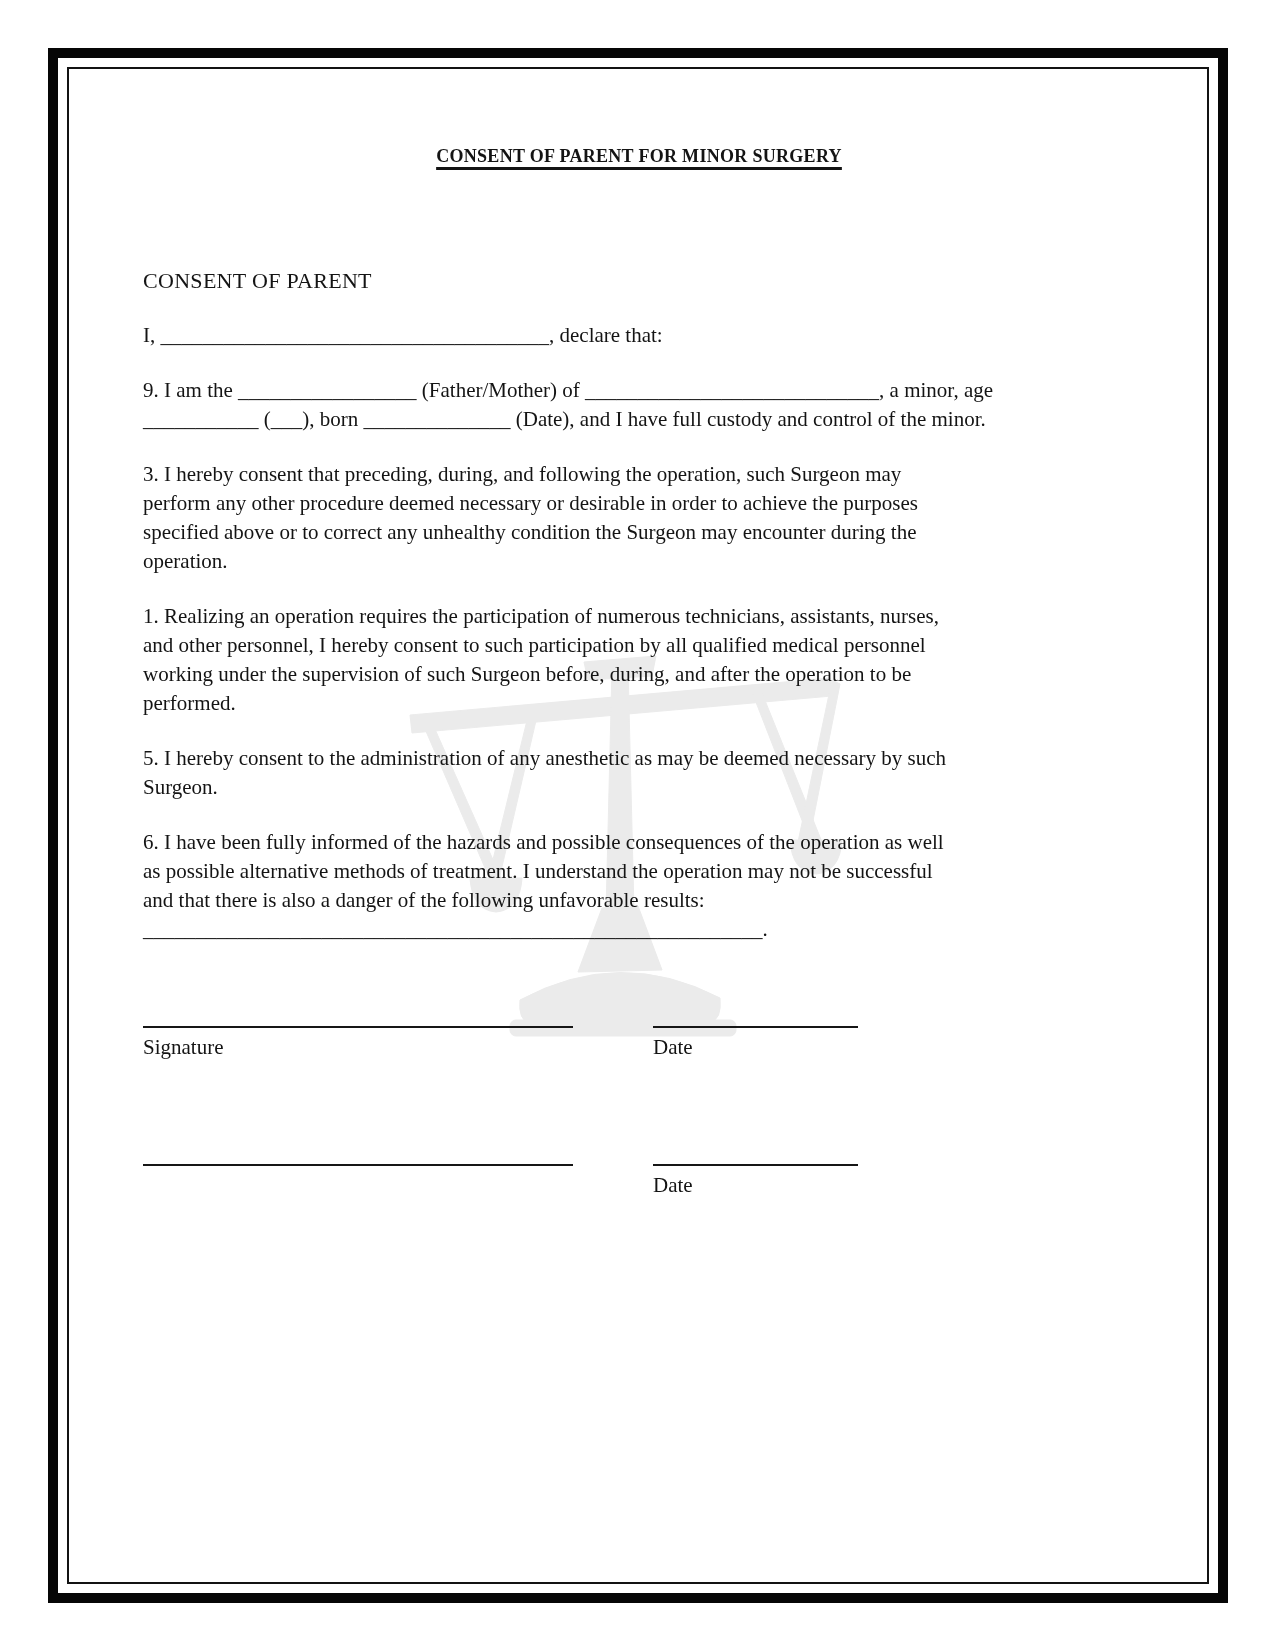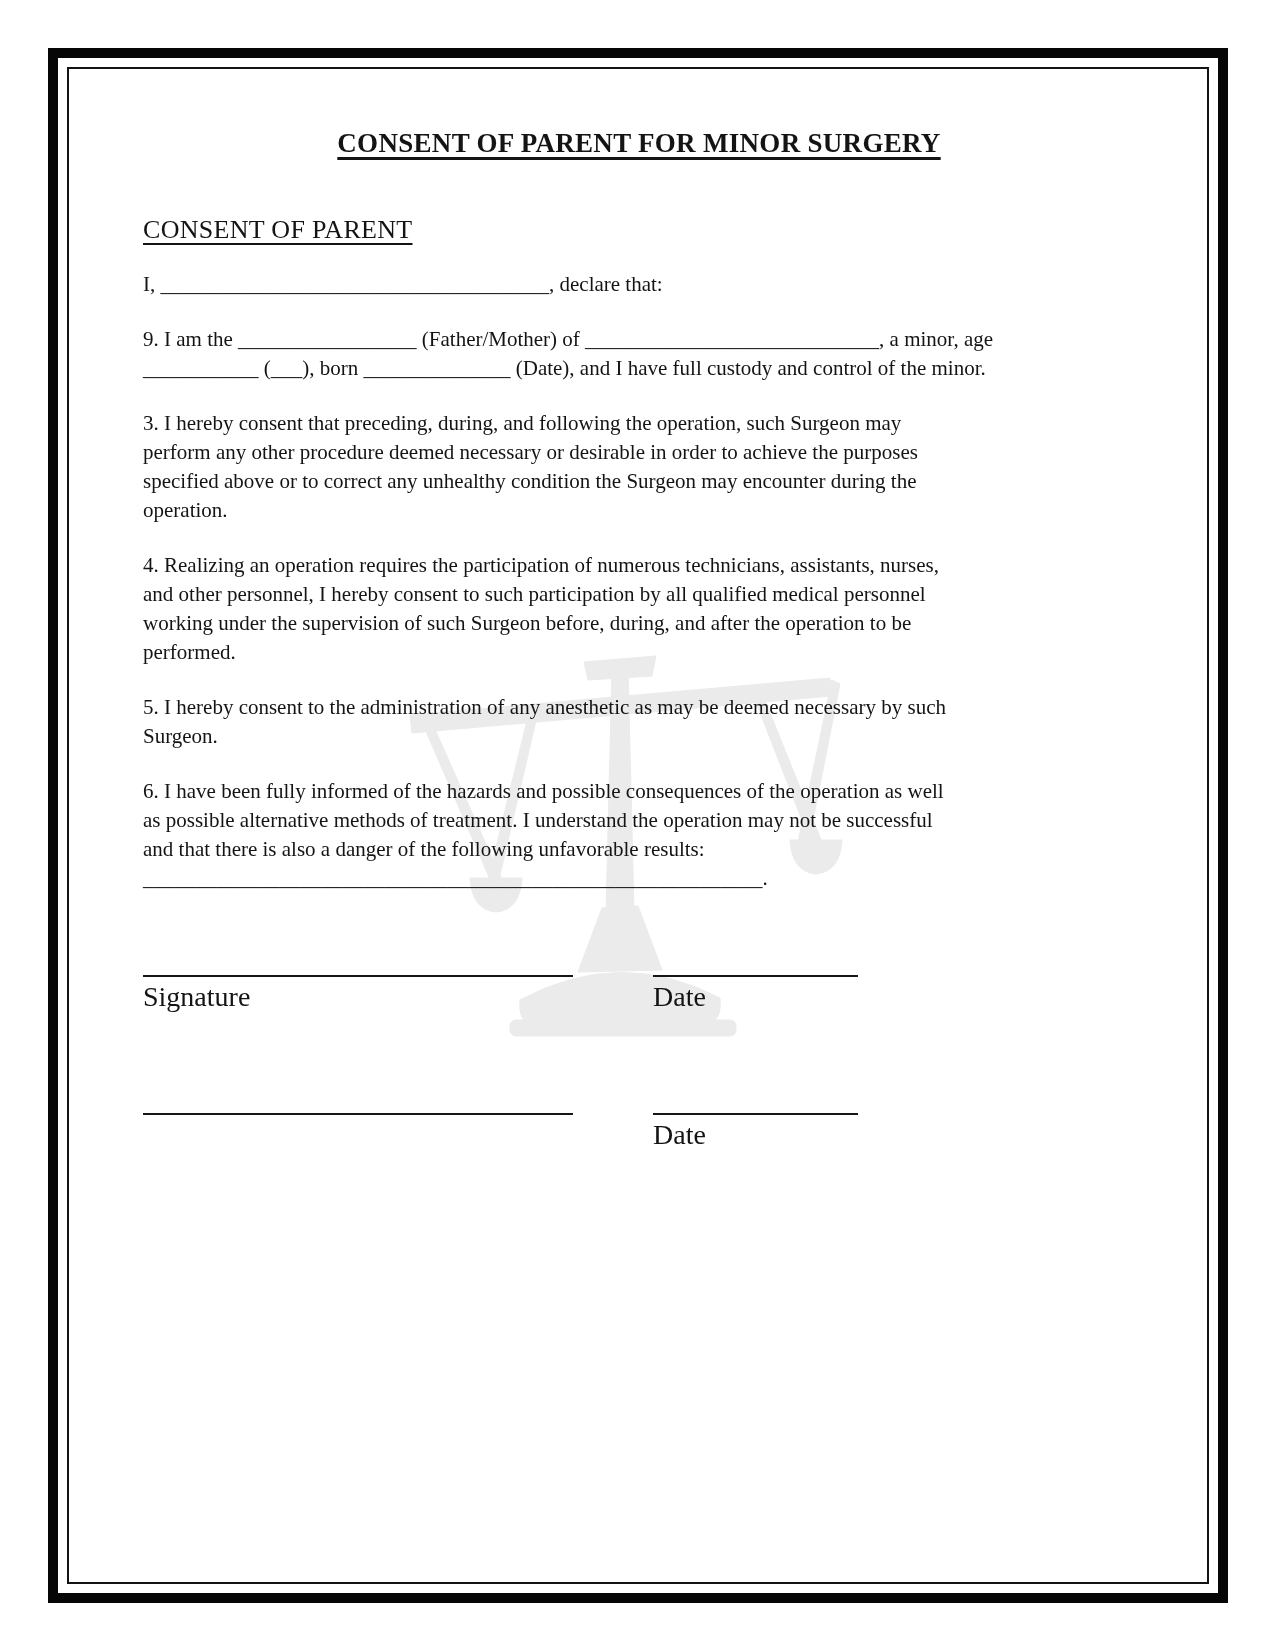"CONSENT OF PARENT FOR MINOR" .title { font-size: 27px -> 18px; margin: 0 -> 13px }
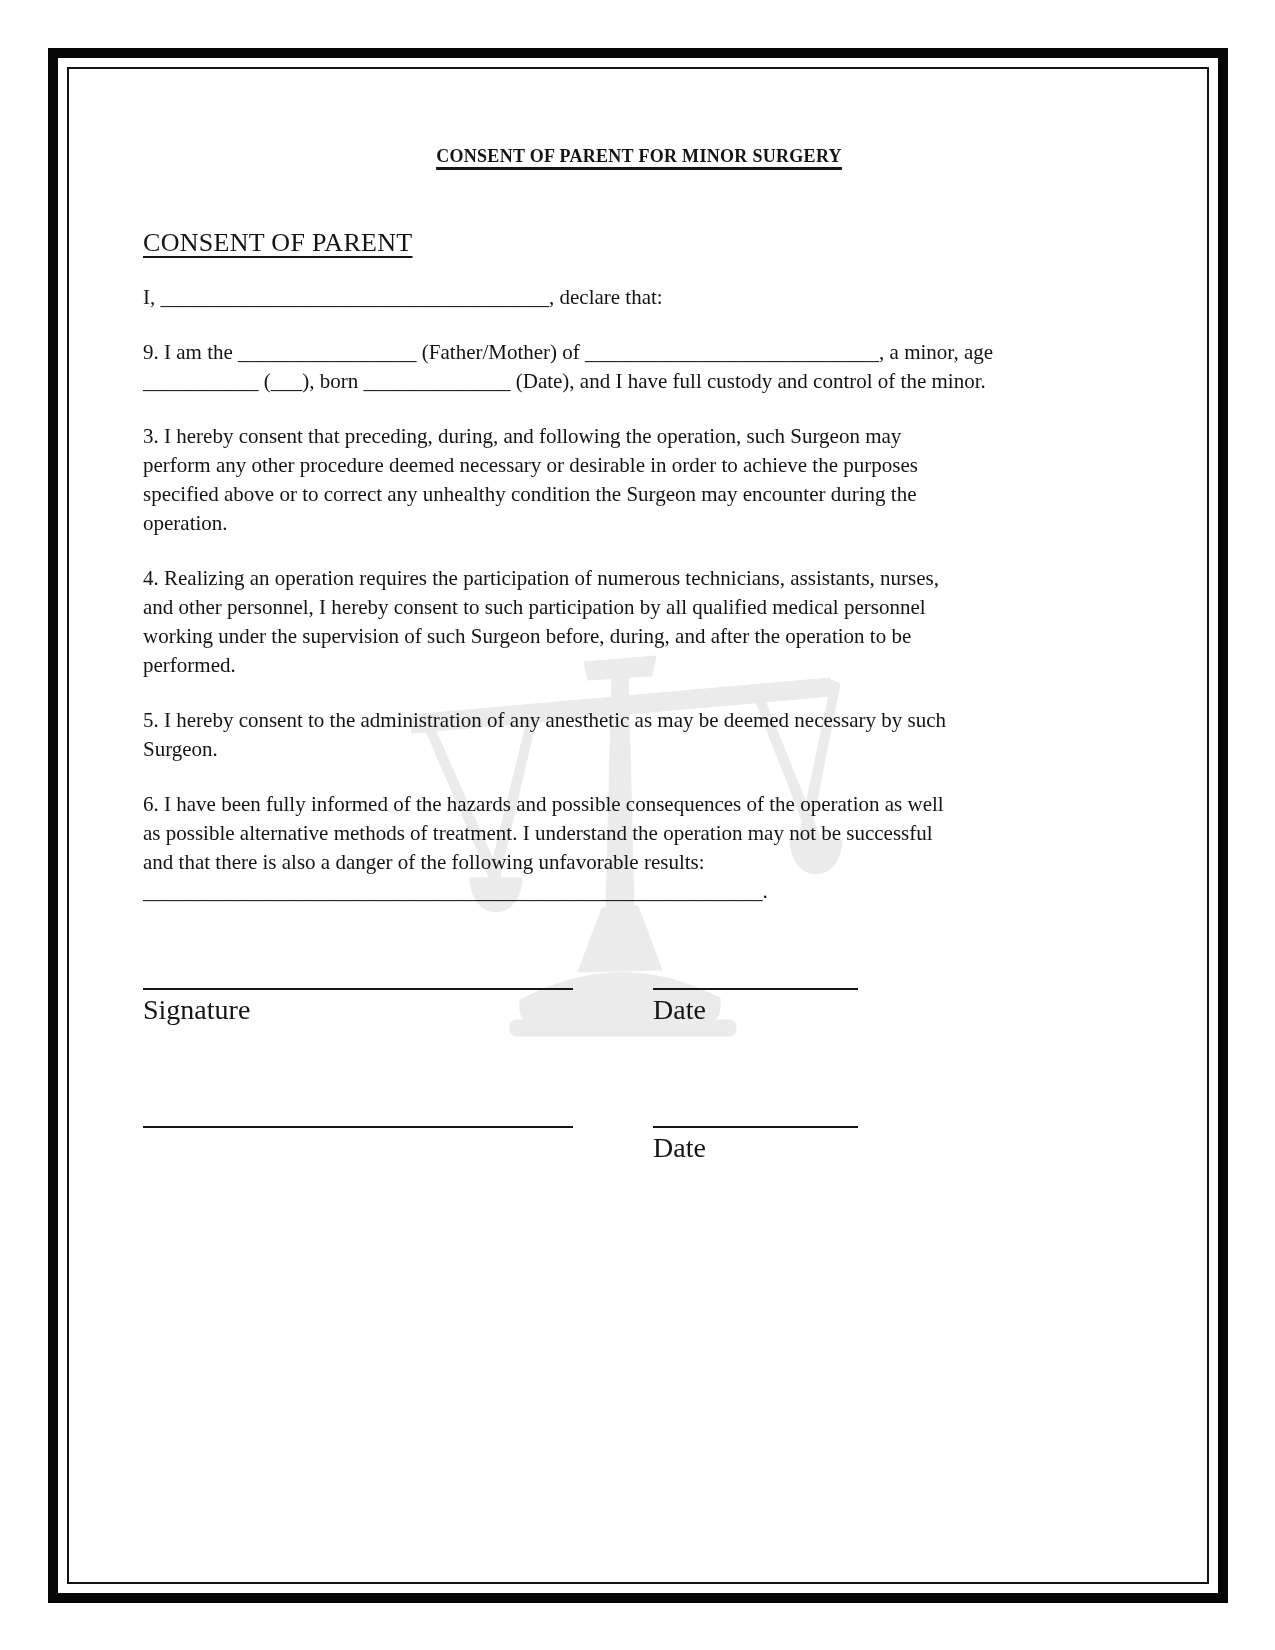"CONSENT OF PARENT" .section-heading { font-size: 26px -> 22px; margin: 57px 0 0 0 -> 95px 0 0 0; text-decoration: underline -> none }
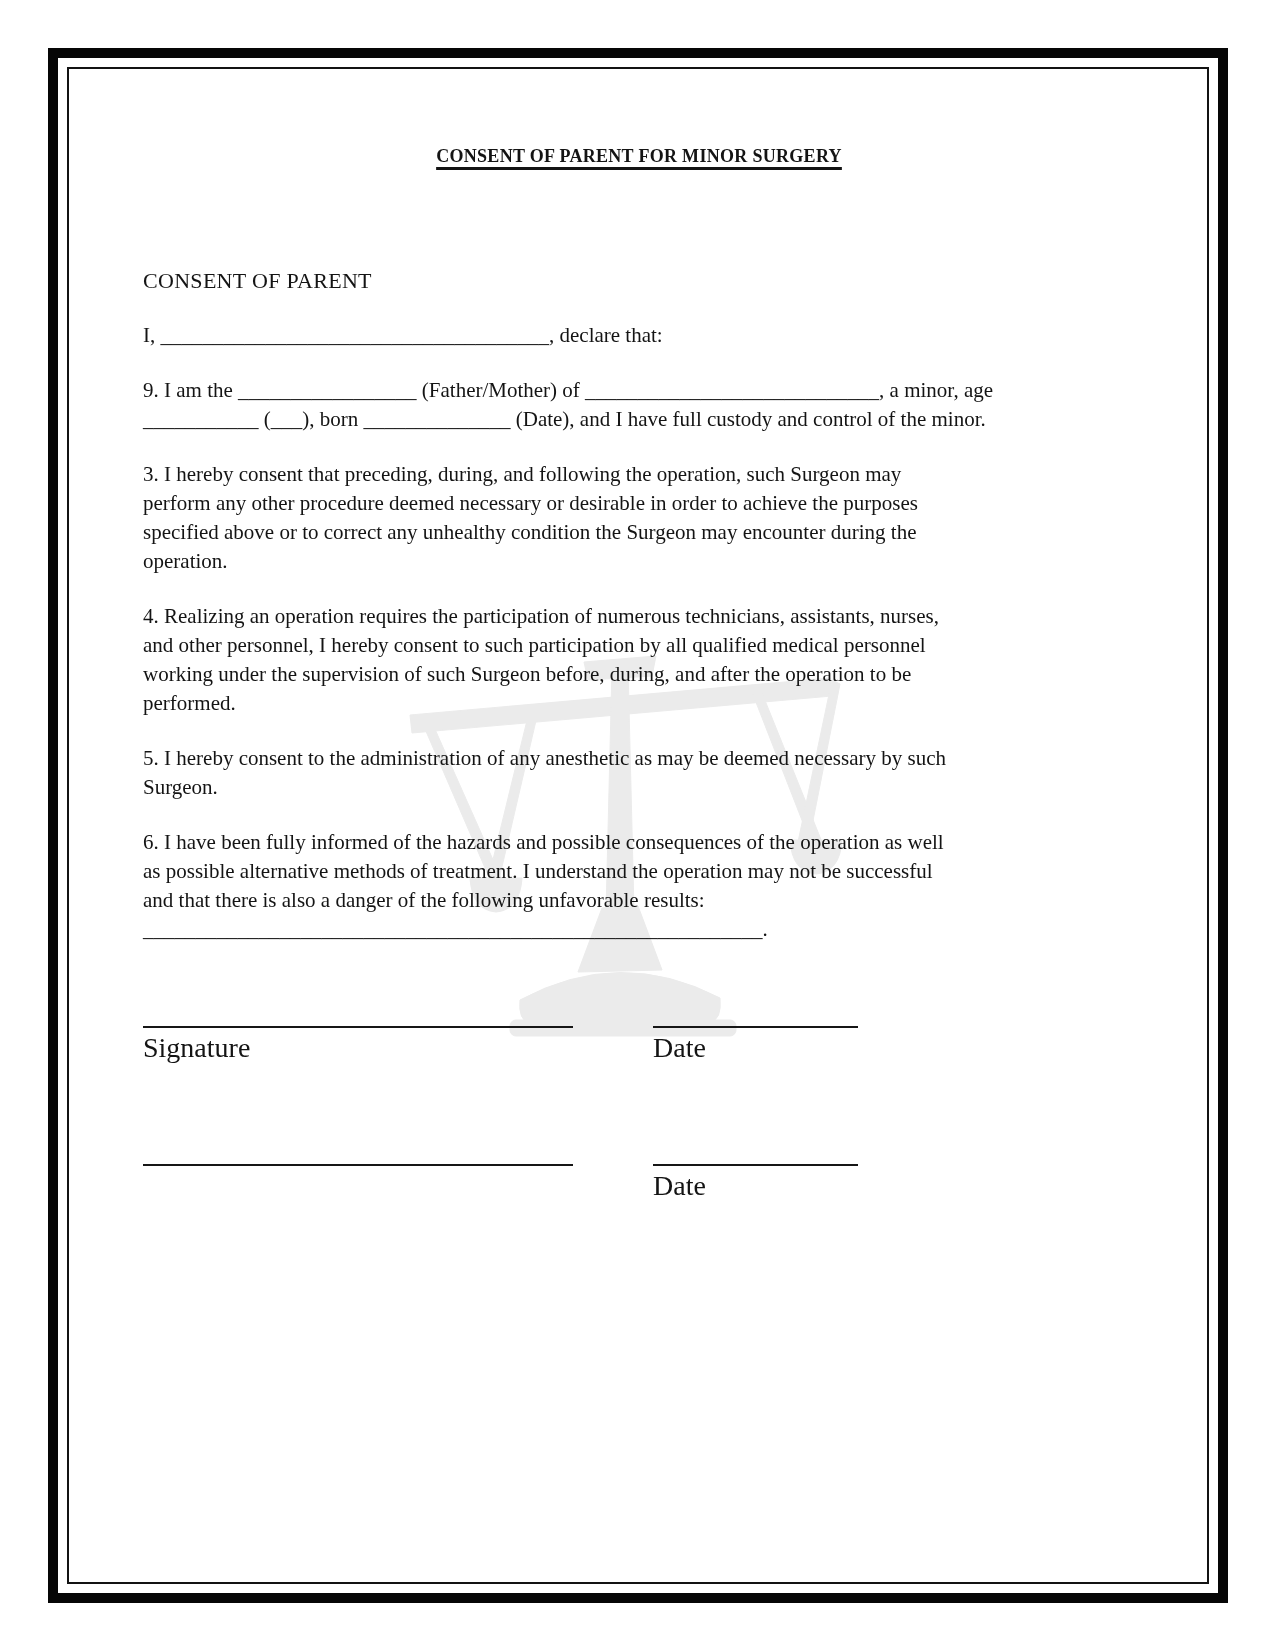"4. Realizing an operation requires" p.para { text: 4 -> 1 }
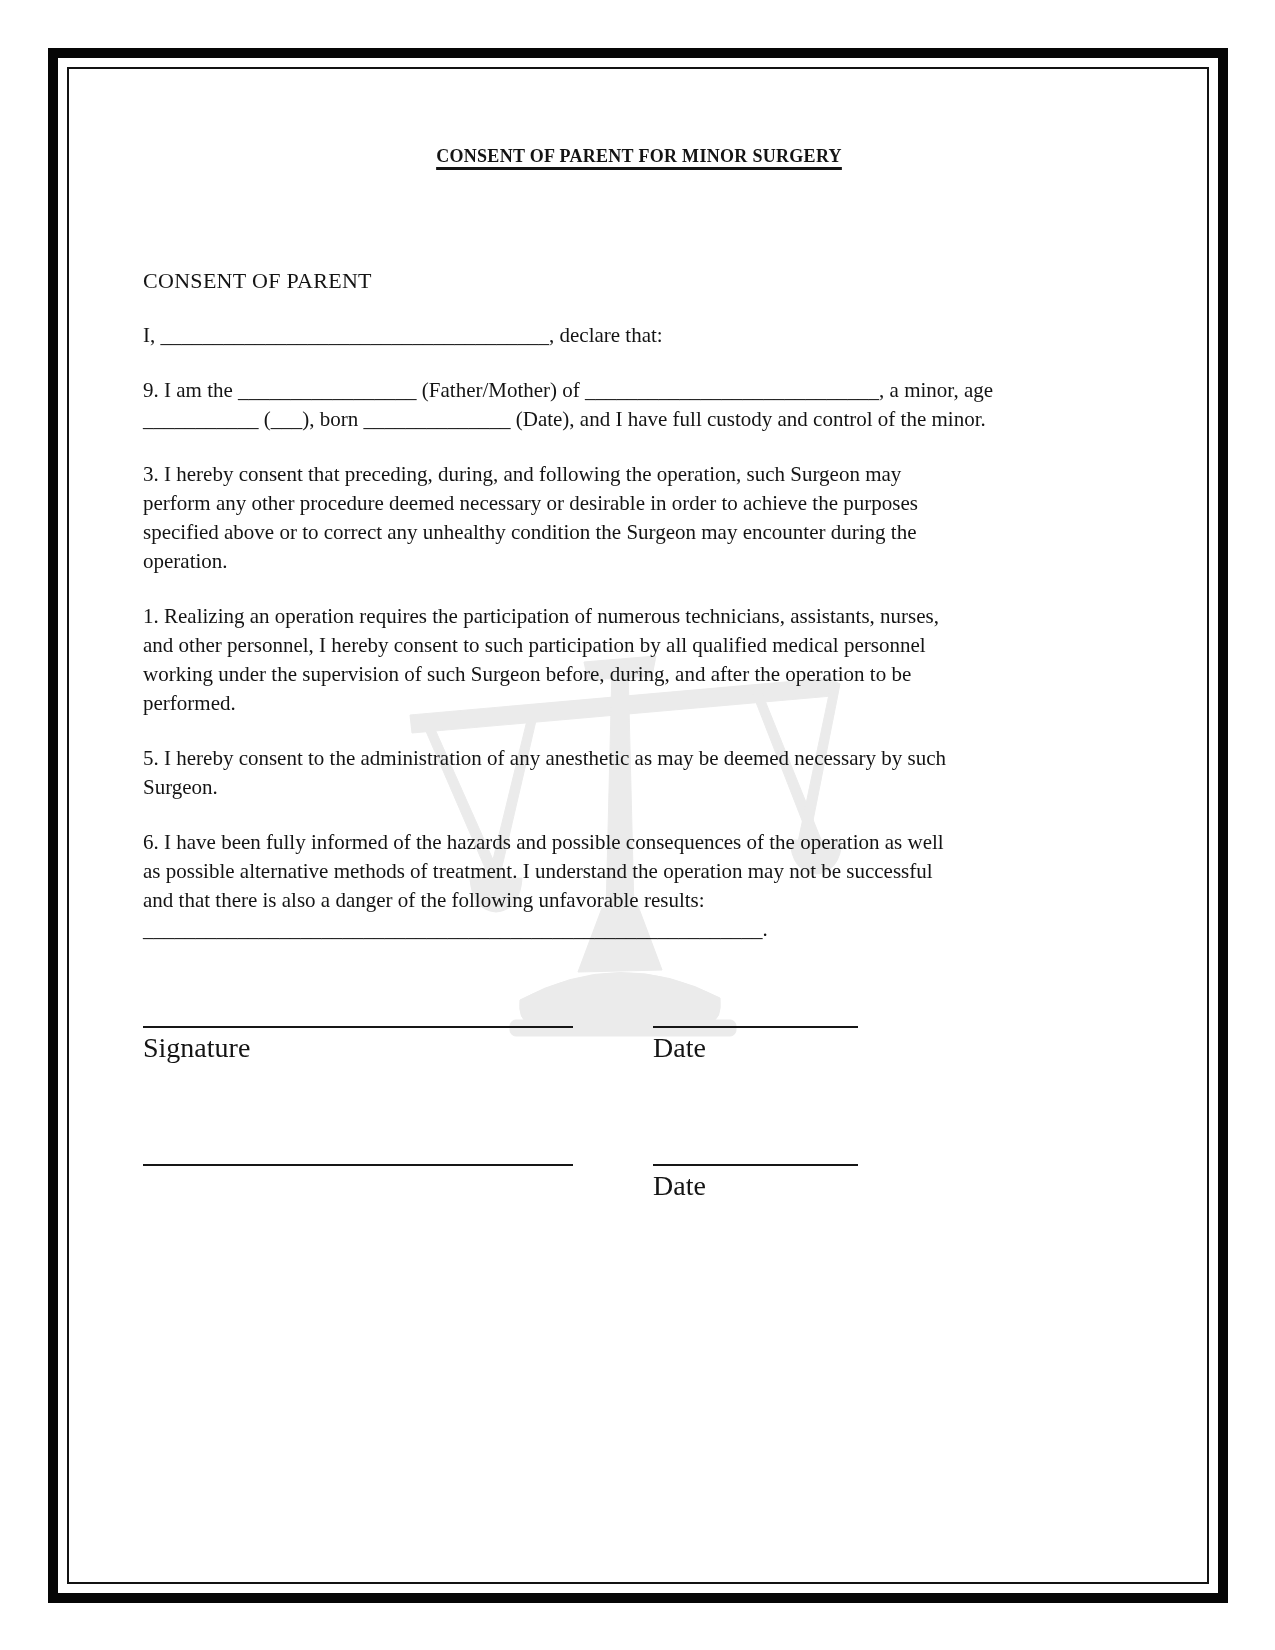"Signature" .sign-label { font-size: 28px -> 21px }
